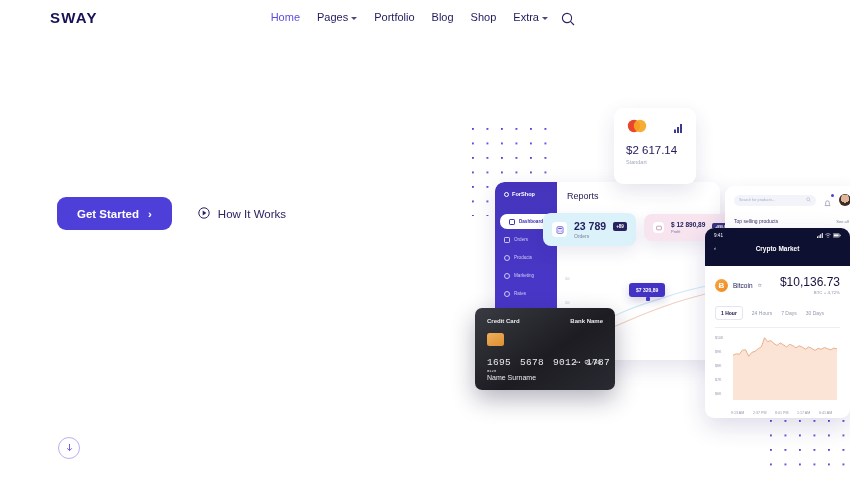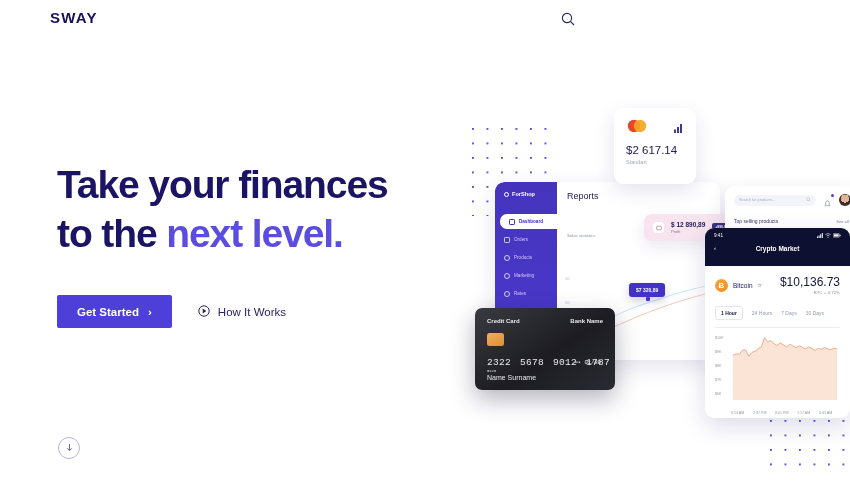"Home" nav.nav-links { html: none -> <nav> <a> <span>Home</span> </a> <a> <span>Pages</span> <i></i> </a> <a> <span>Portfolio</span> </a> <a> <span>Blog</span> </a> <a> <span>Shop</span> </a> <a> <span>Extra</span> <i></i> </a> </nav> }
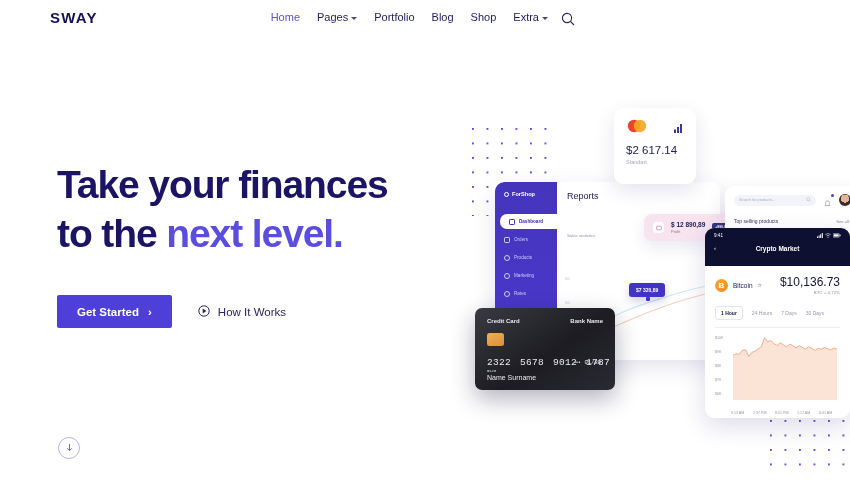"Take your finances" h1.headline { html: <h1> <span>Take your finances</span><br> <span>to the </span><span>next level.</span> </h1> -> none }
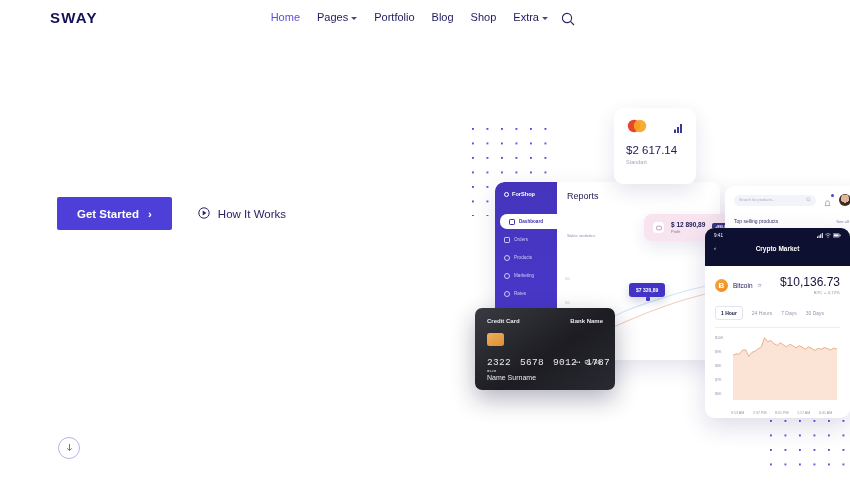"Get Started" .btn-start { border-radius: 2px -> 9px }
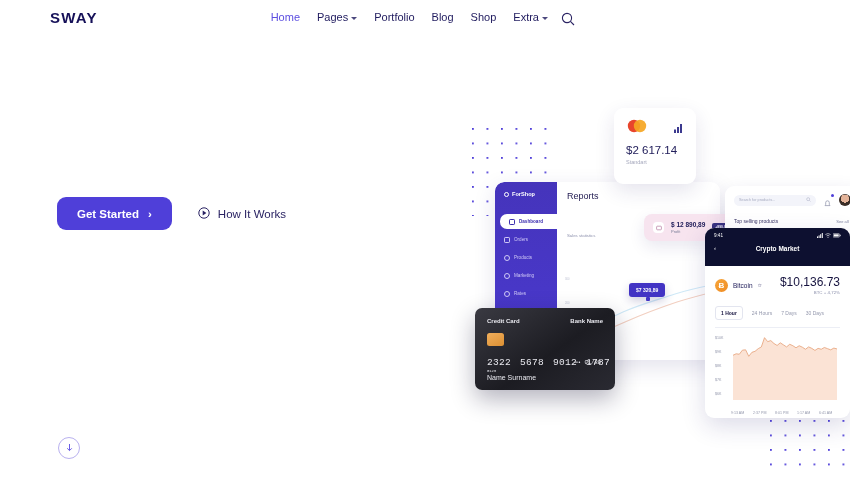"23 789" div.chip { html: none -> <div> <div> <svg> <rect></rect> <rect></rect> <circle></circle> <circle></circle> <circle></circle> </svg> </div> <div> <div>23 789</div> <div>Orders</div> </div> <div>+89</div> </div> }
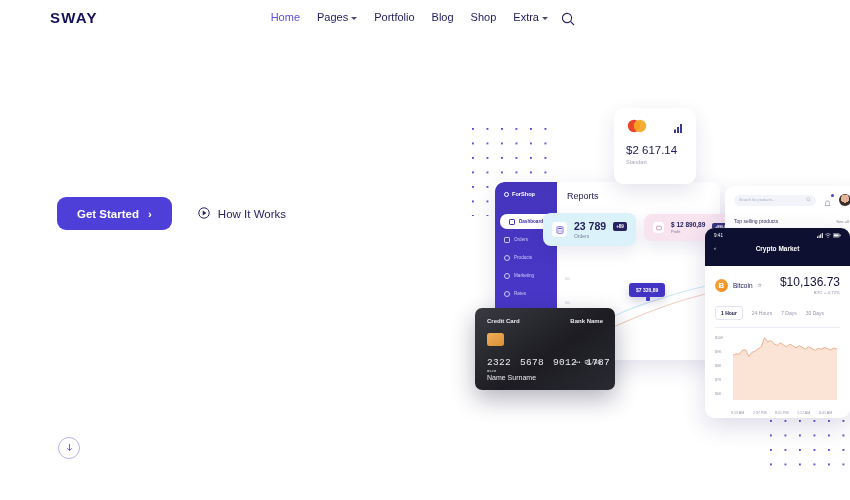"2322" span { text: 2322 -> 1695 }
